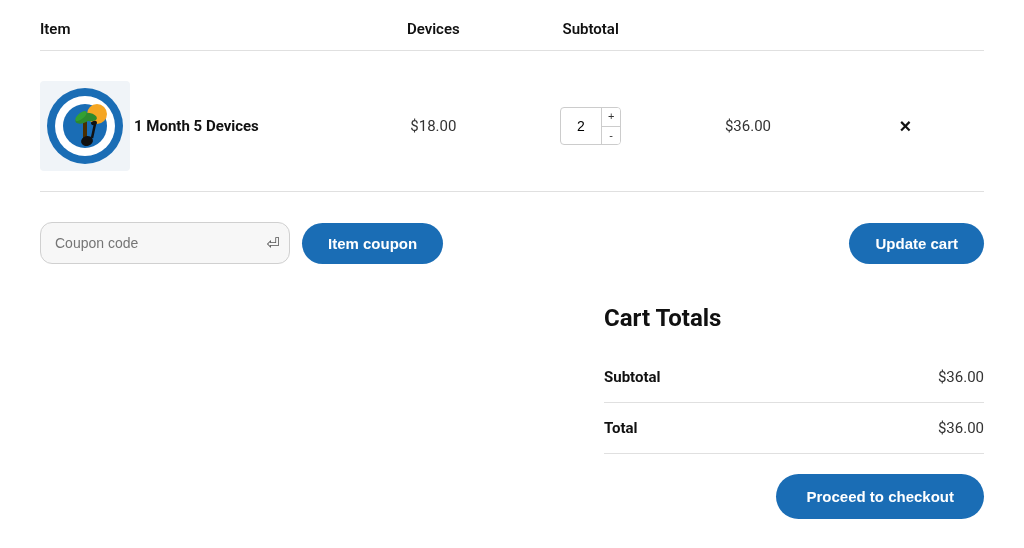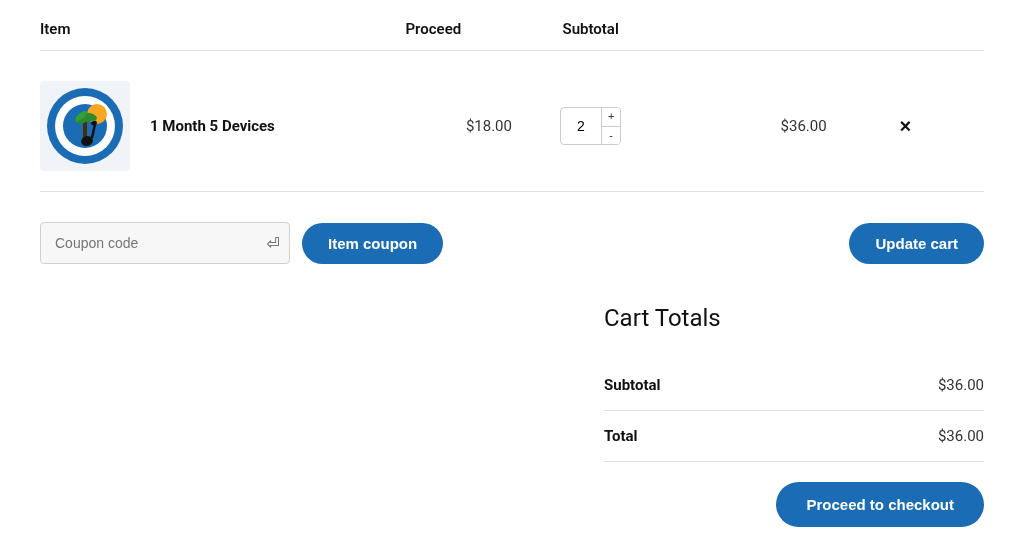"Proceed" span.col-qty { text: Proceed -> Devices }
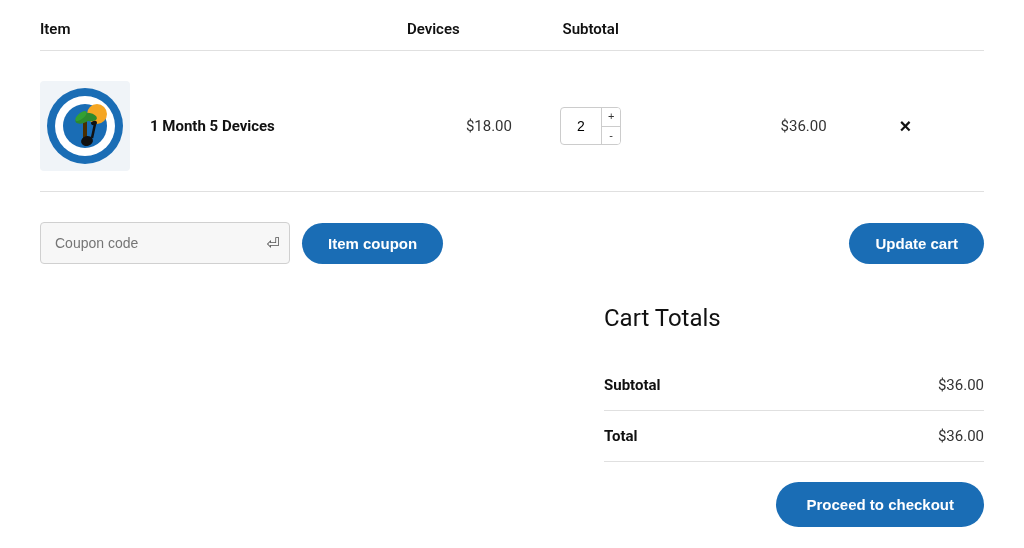"1 Month 5 Devices" .cart-item-info { gap: 20px -> 4px }
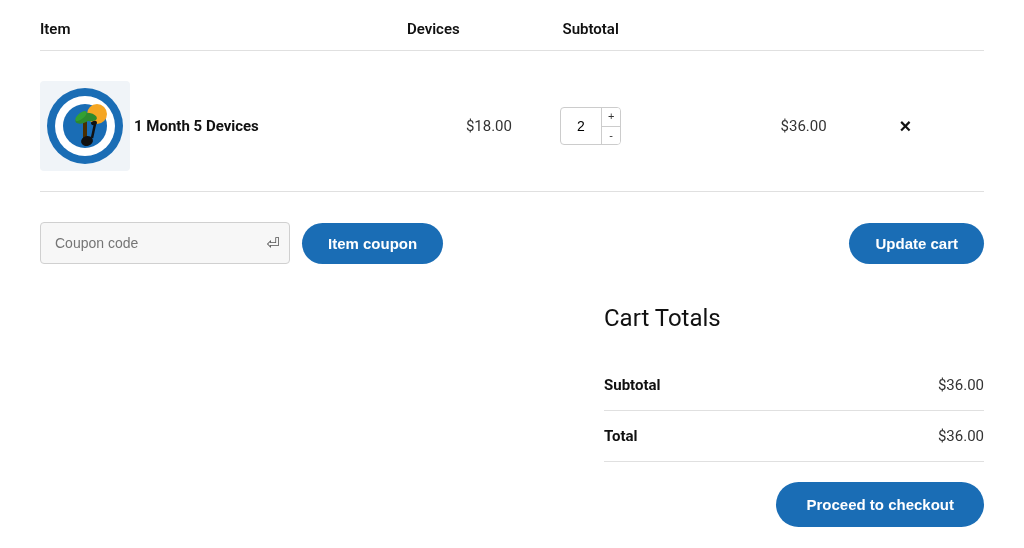"$18.00" .col-price-val, .col-subtotal-val { text-align: right -> center }
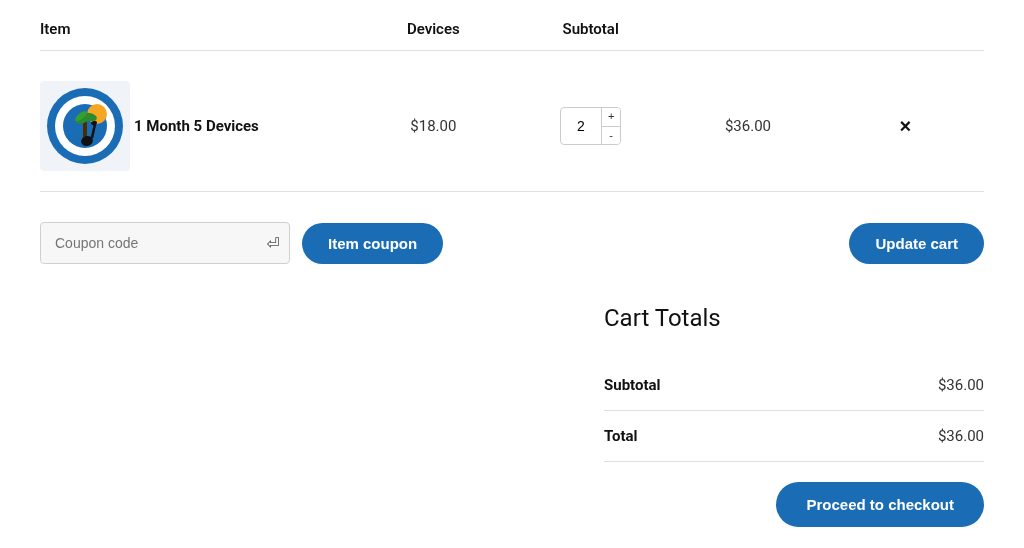"Coupon code" .coupon-input { border-radius: 4px -> 12px }
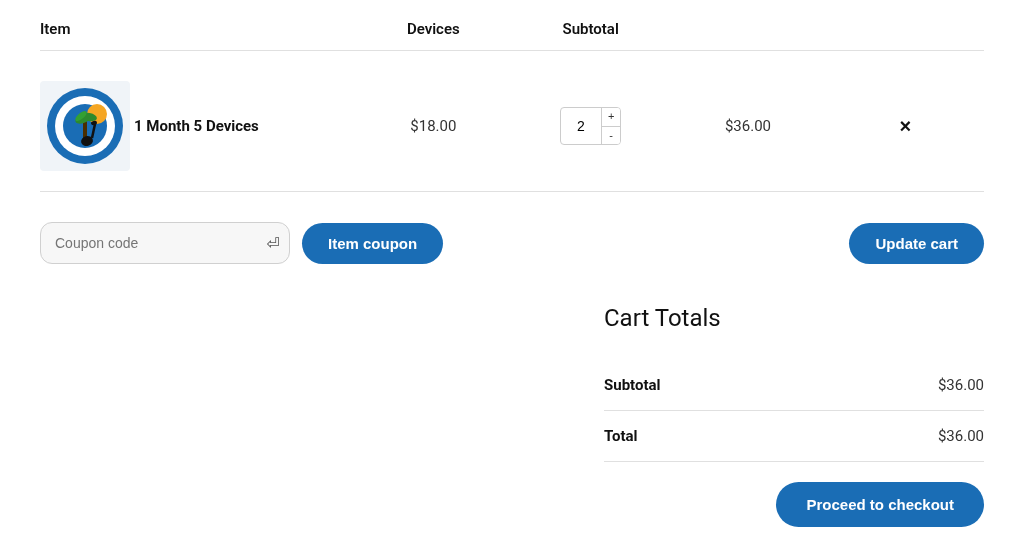"Cart Totals" .cart-totals-title { font-weight: 400 -> 700; margin-bottom: 28px -> 20px }
